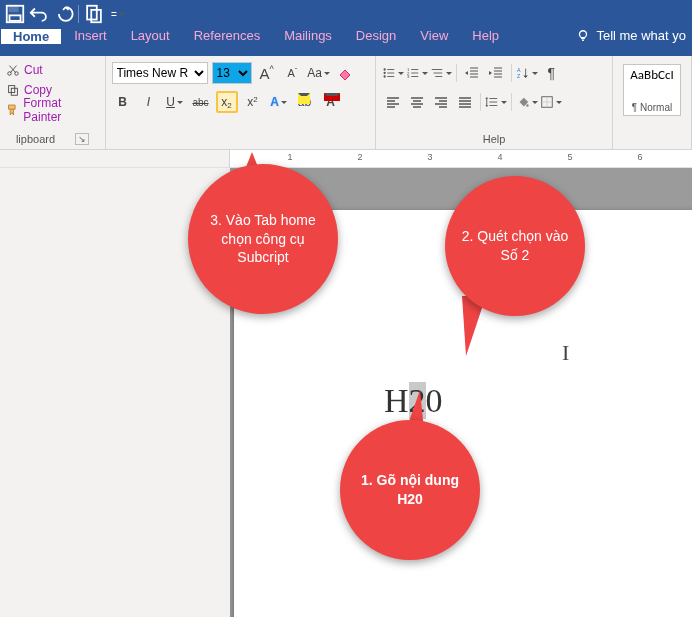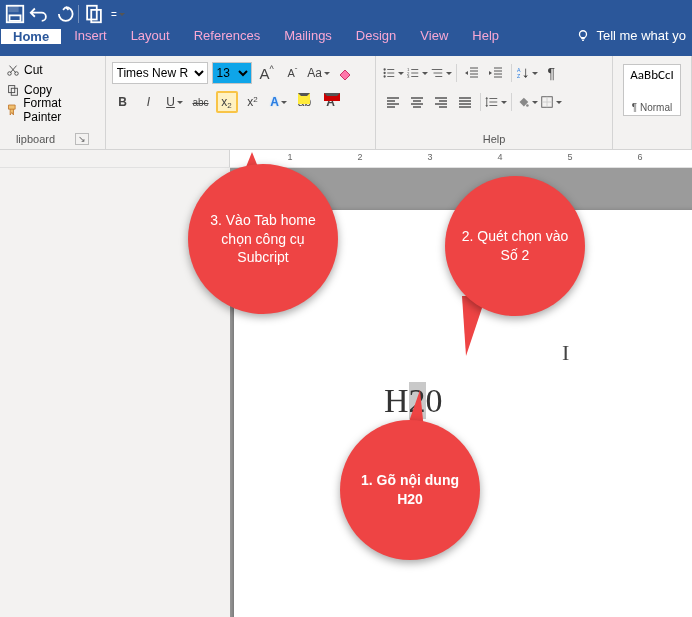"Cut" .clip-items div { color: #000000 -> #a21caf }
